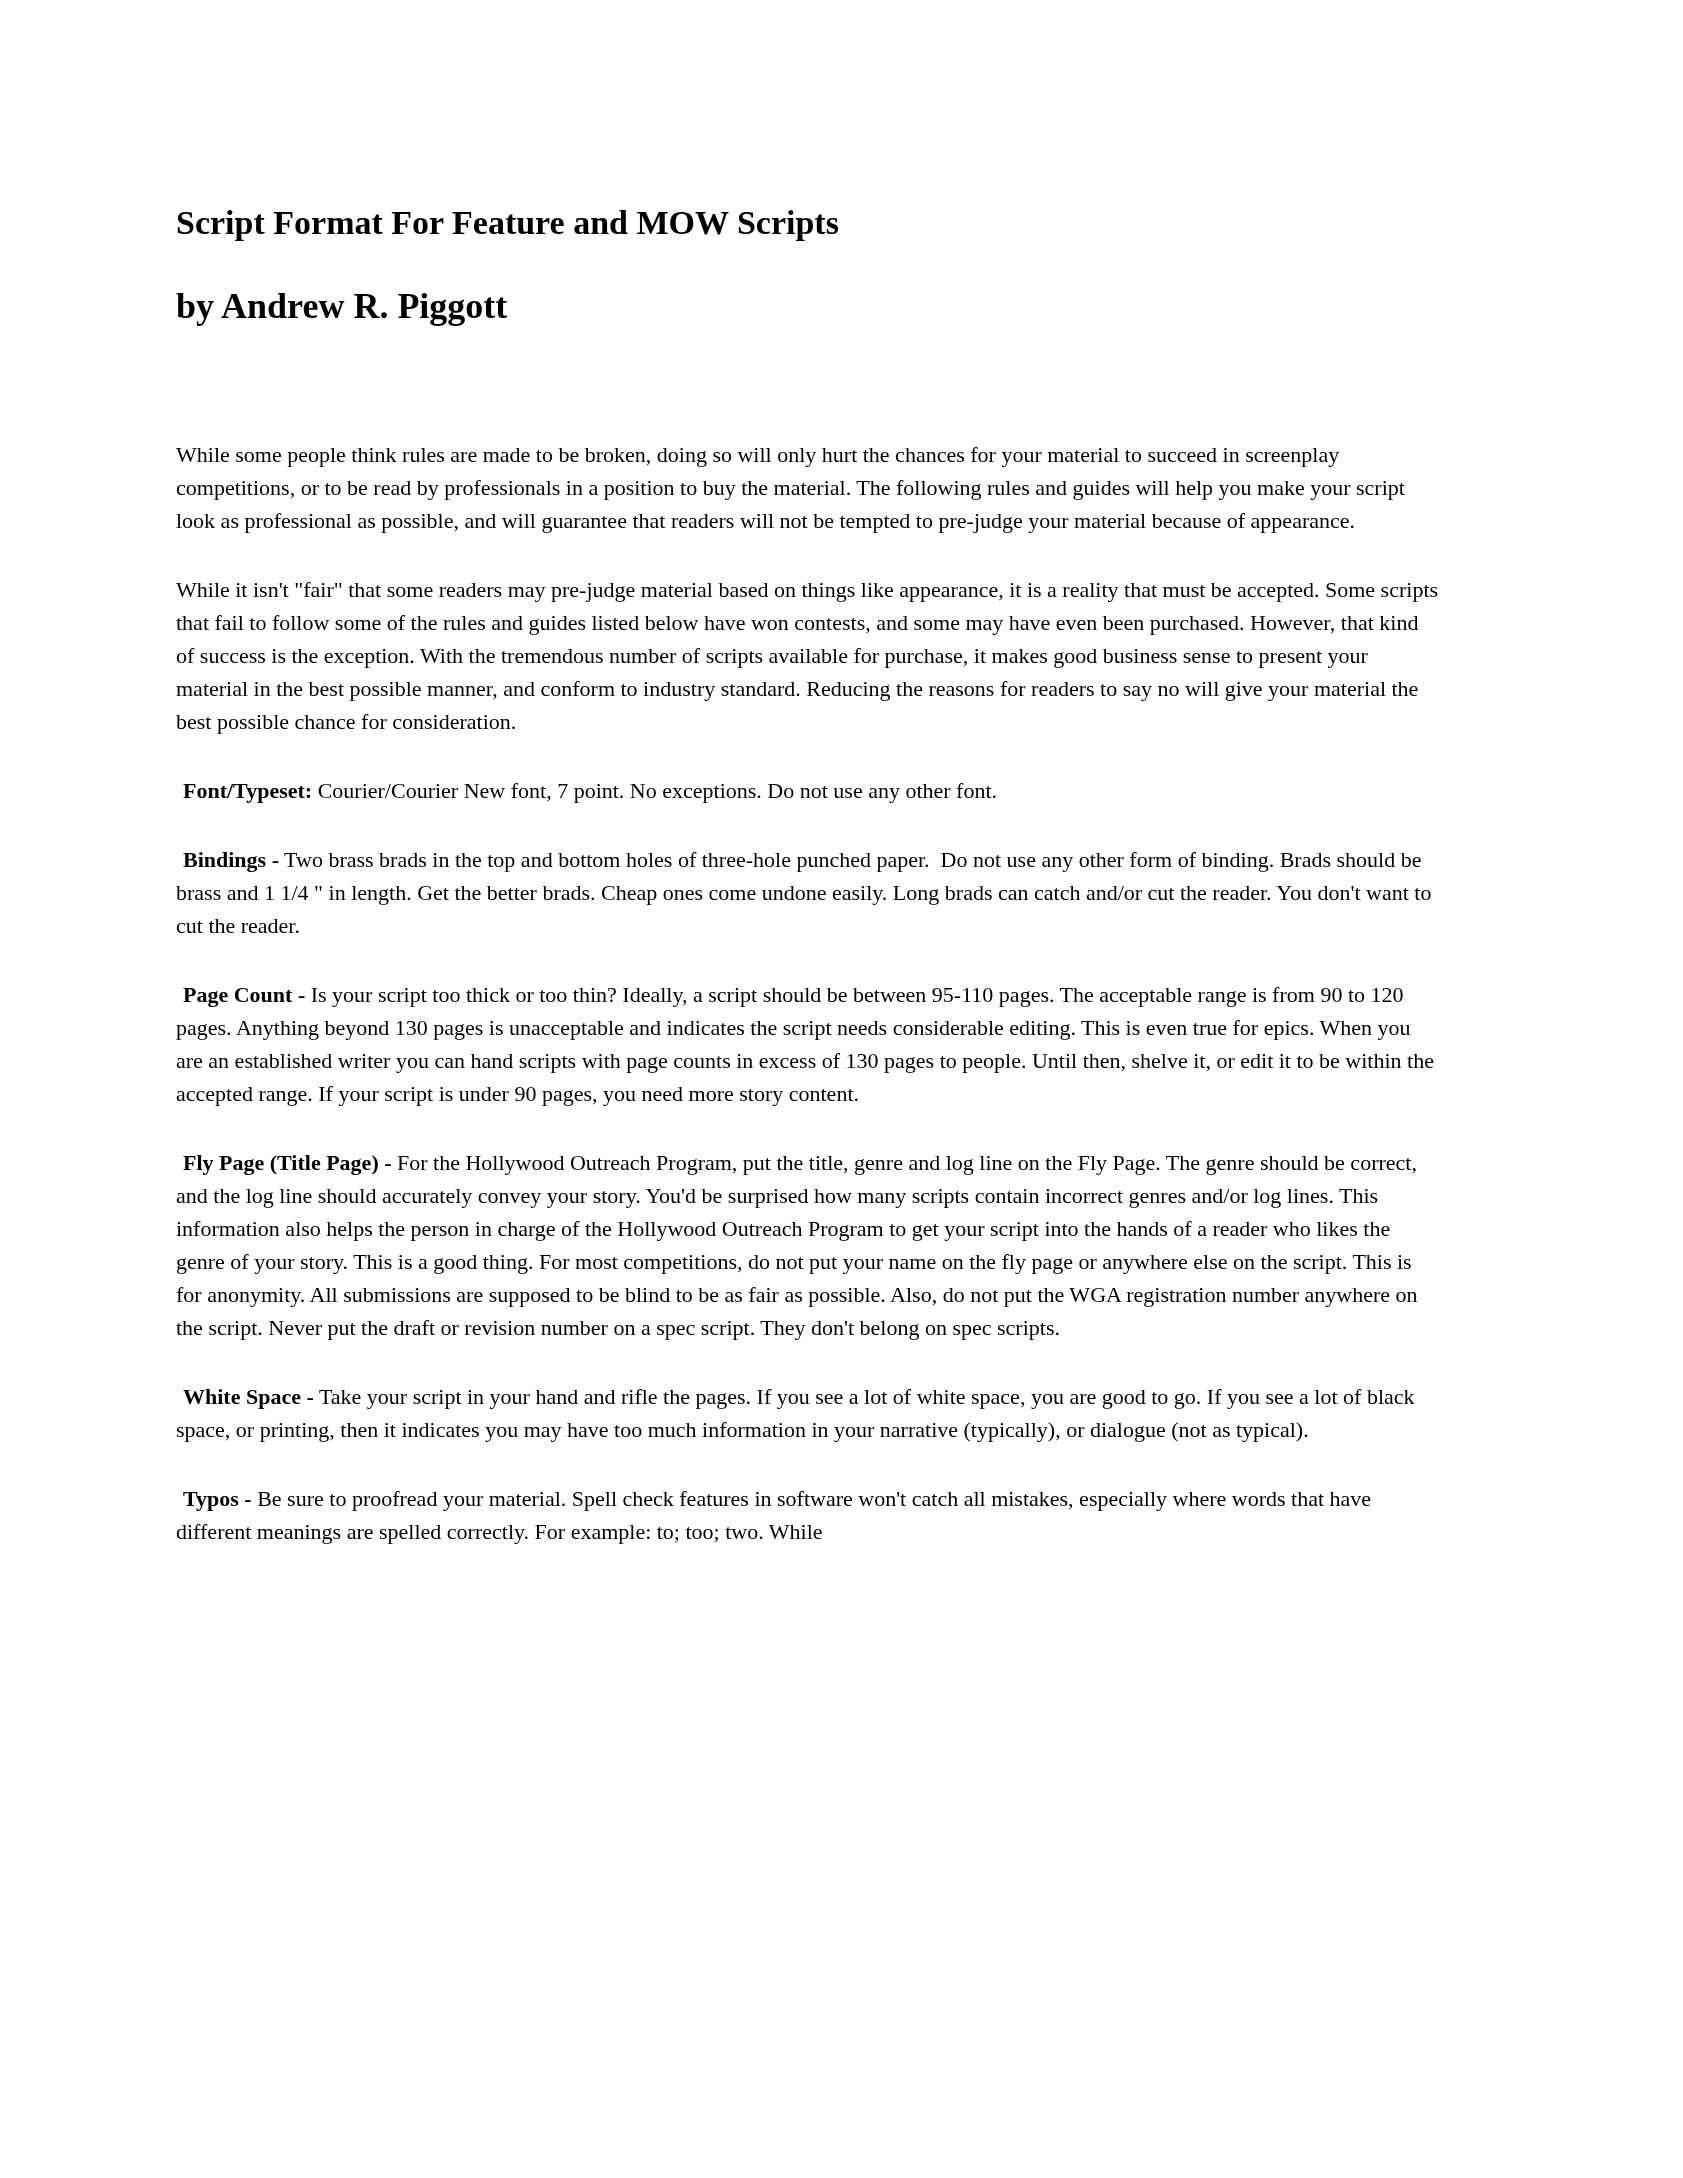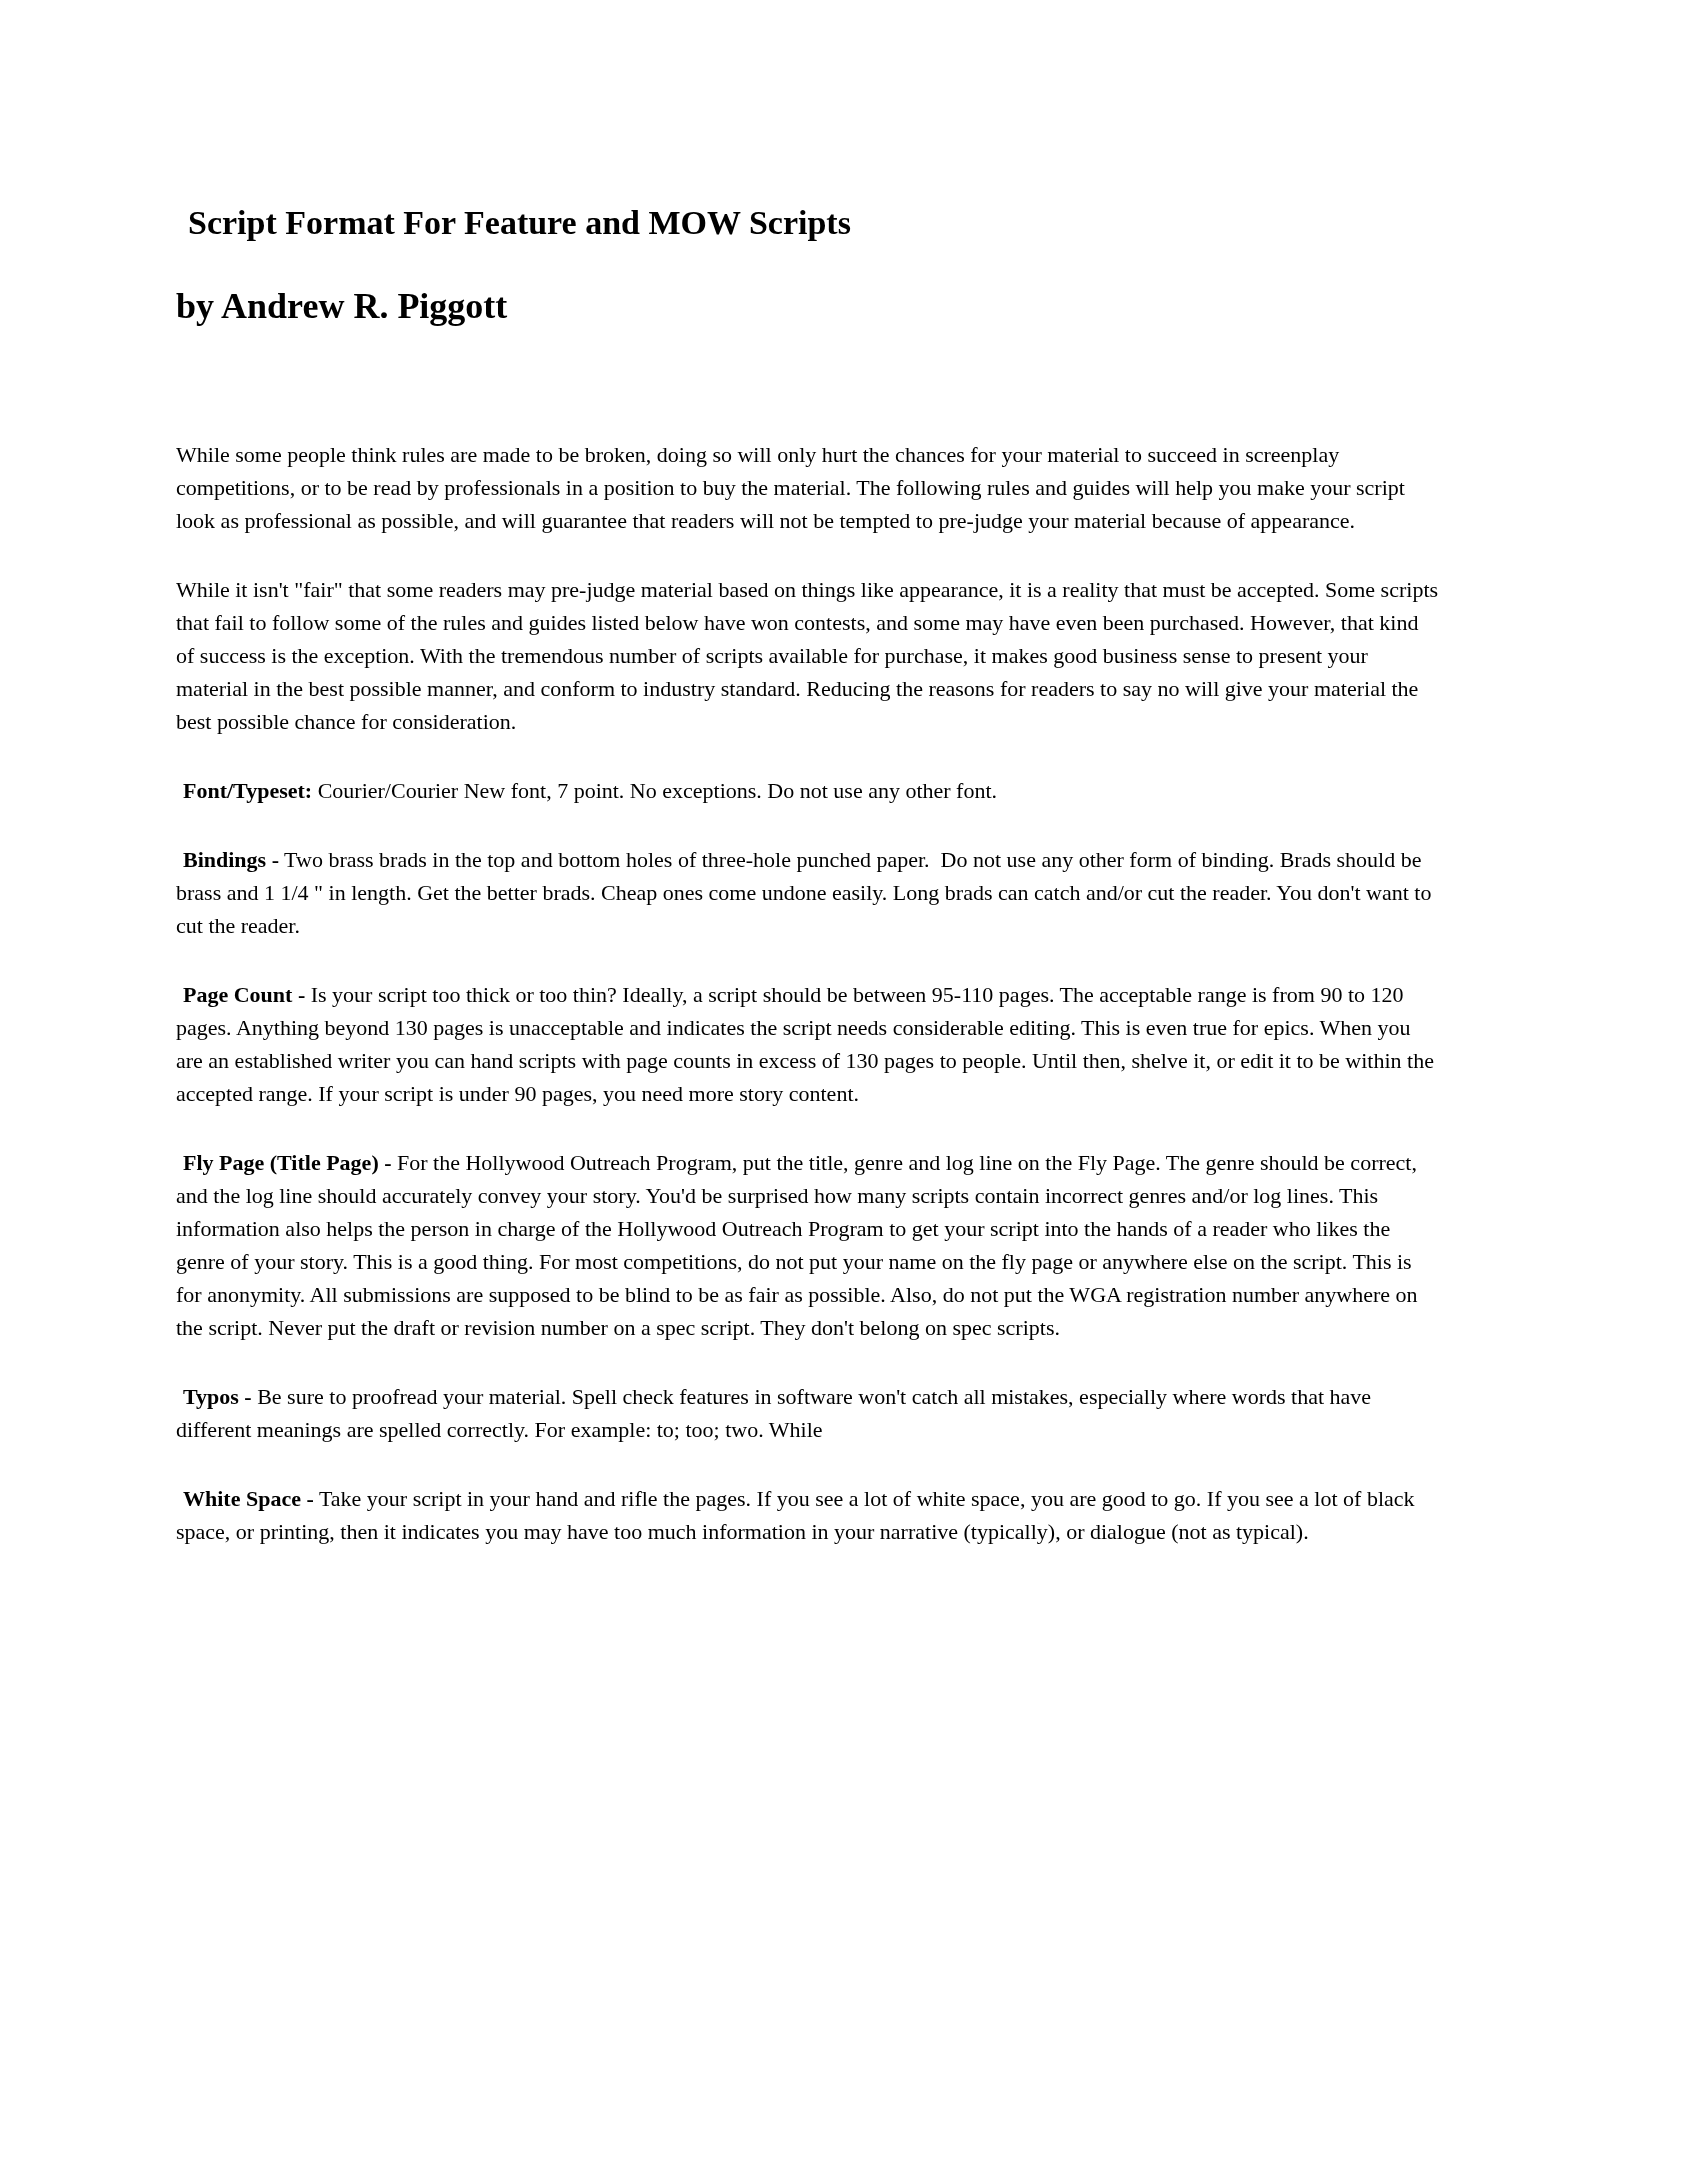"Script Format For Feature and" h1.doc-title { margin: 0 0 46px 12px -> 0 0 46px 0 }
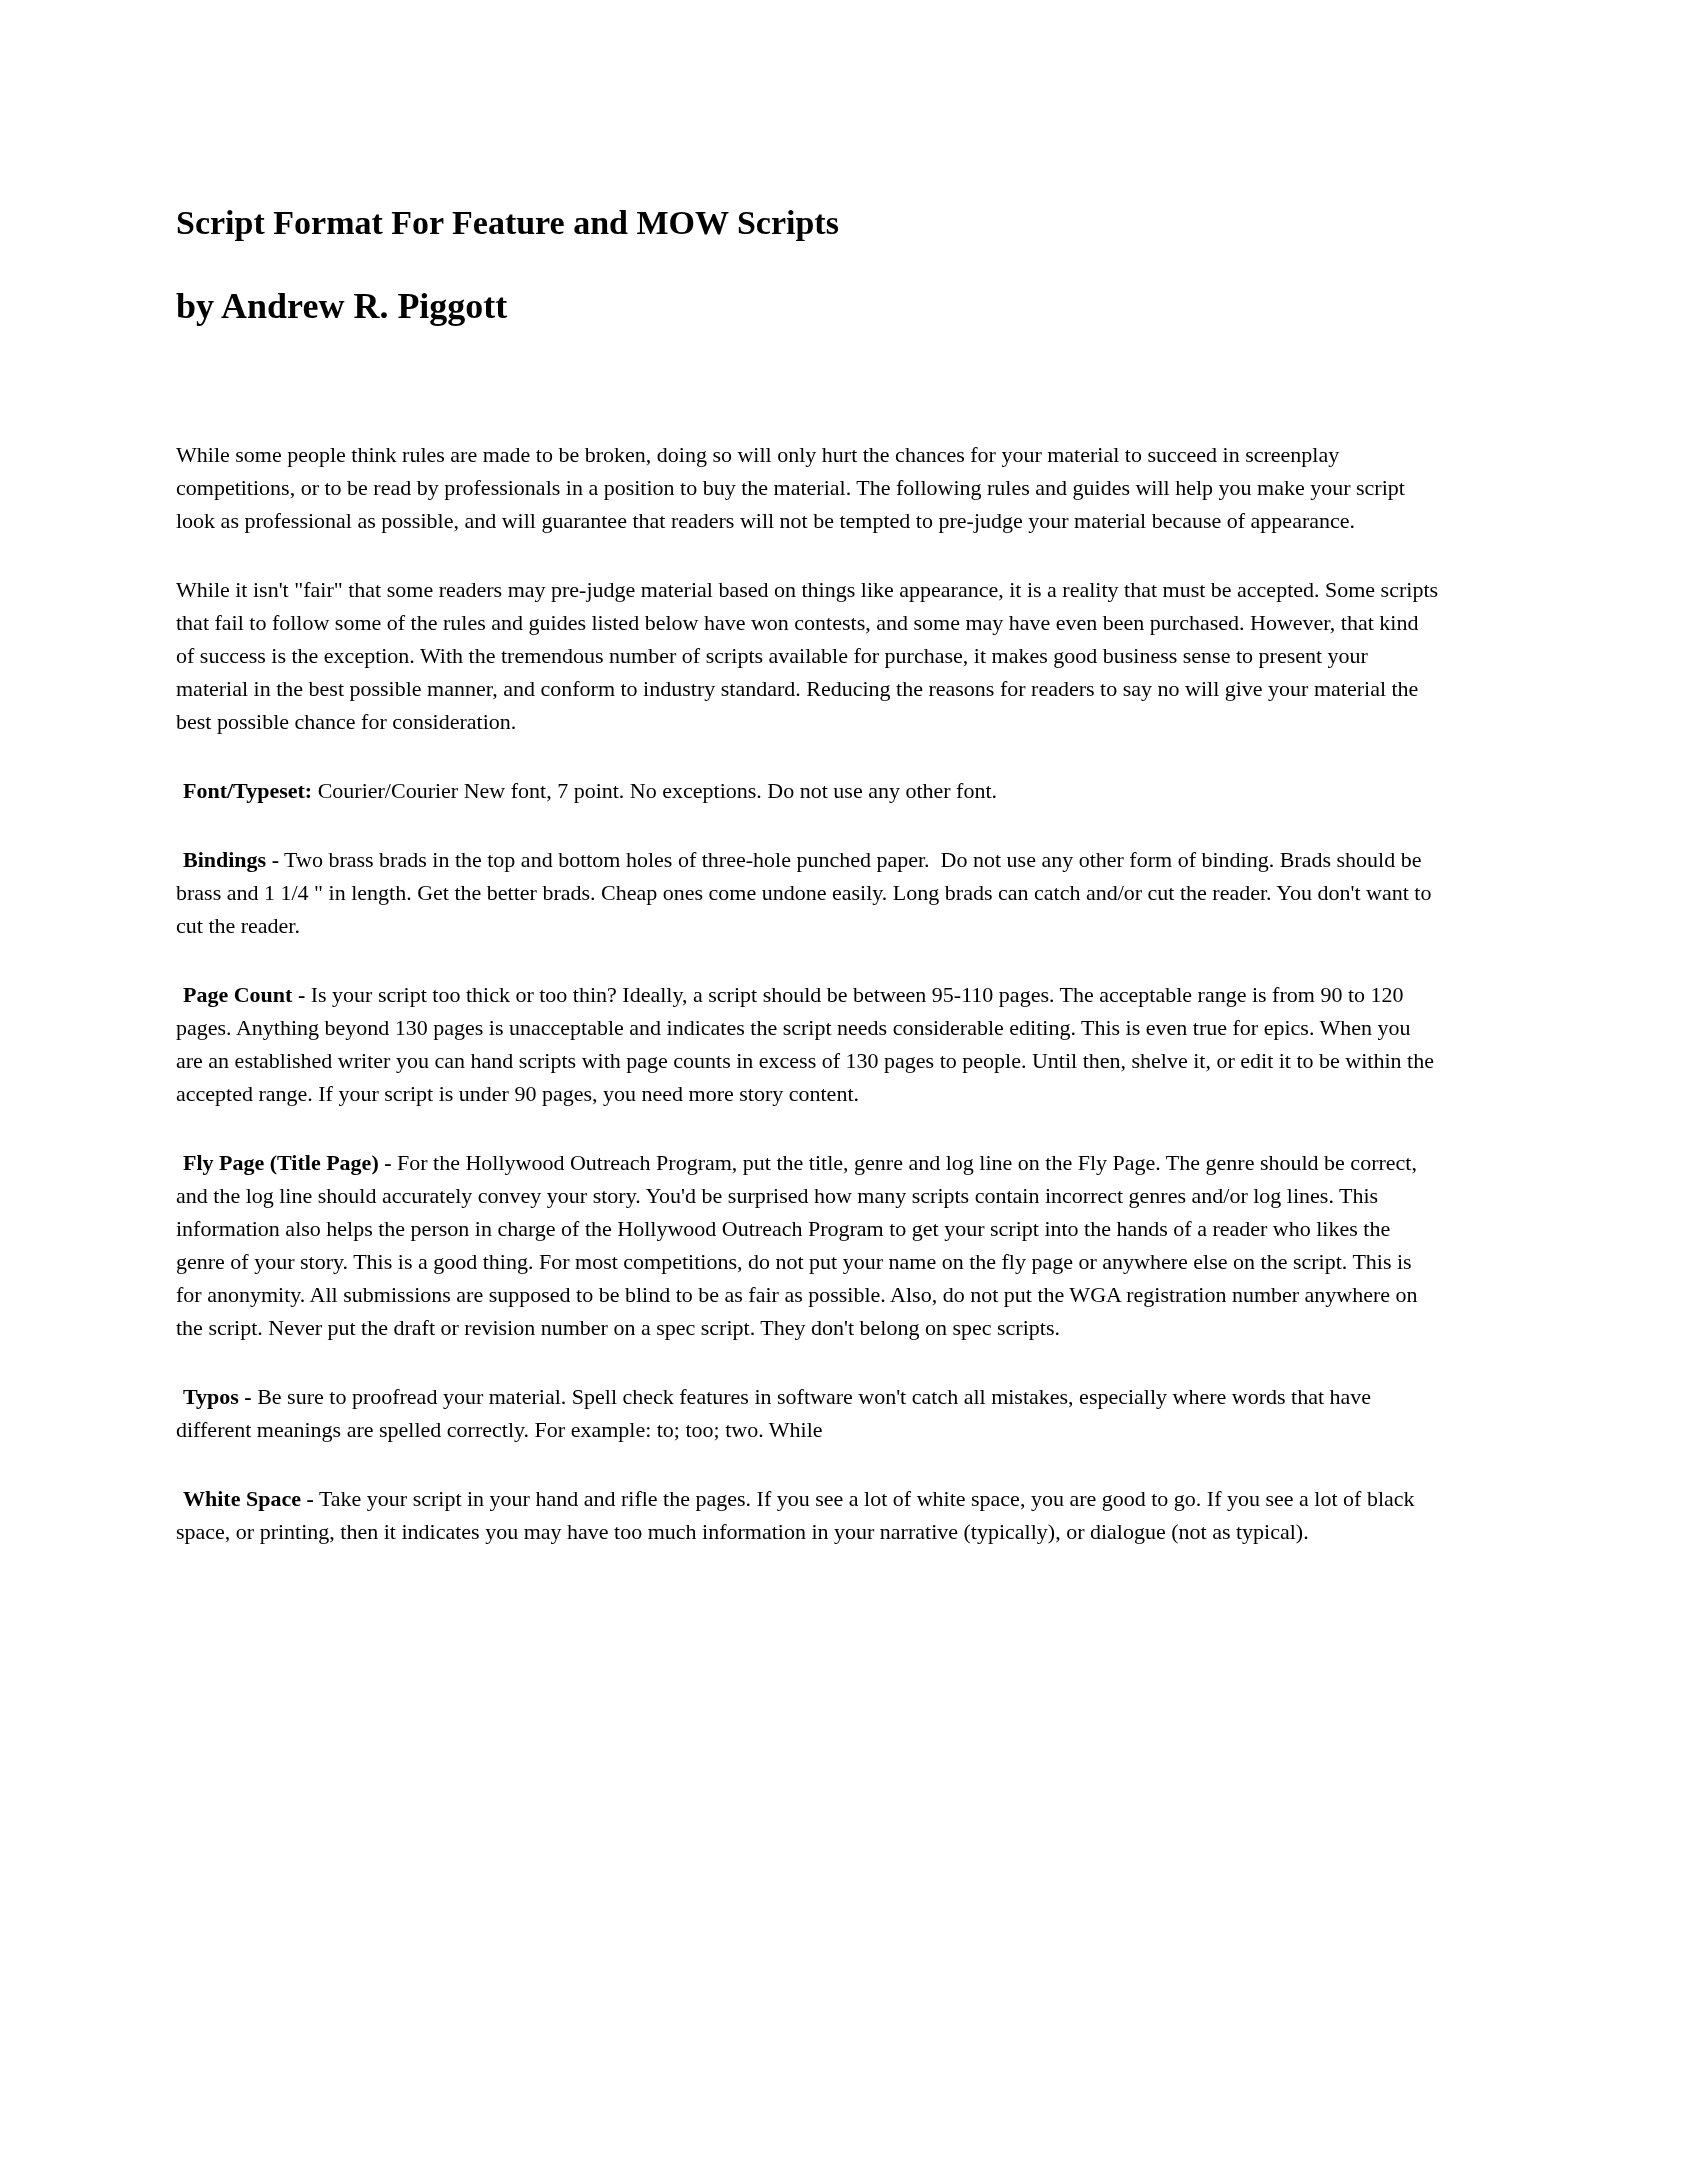"Typos - Be sure to" p.para { order: before "White Space - Take your" -> after "White Space - Take your" }
